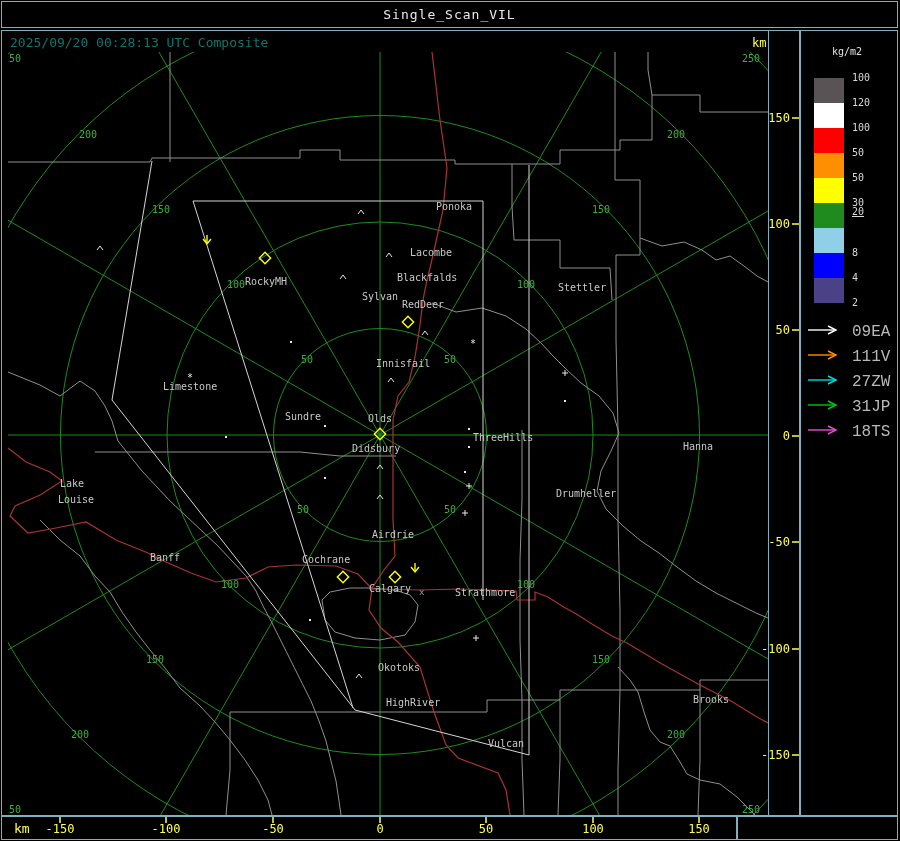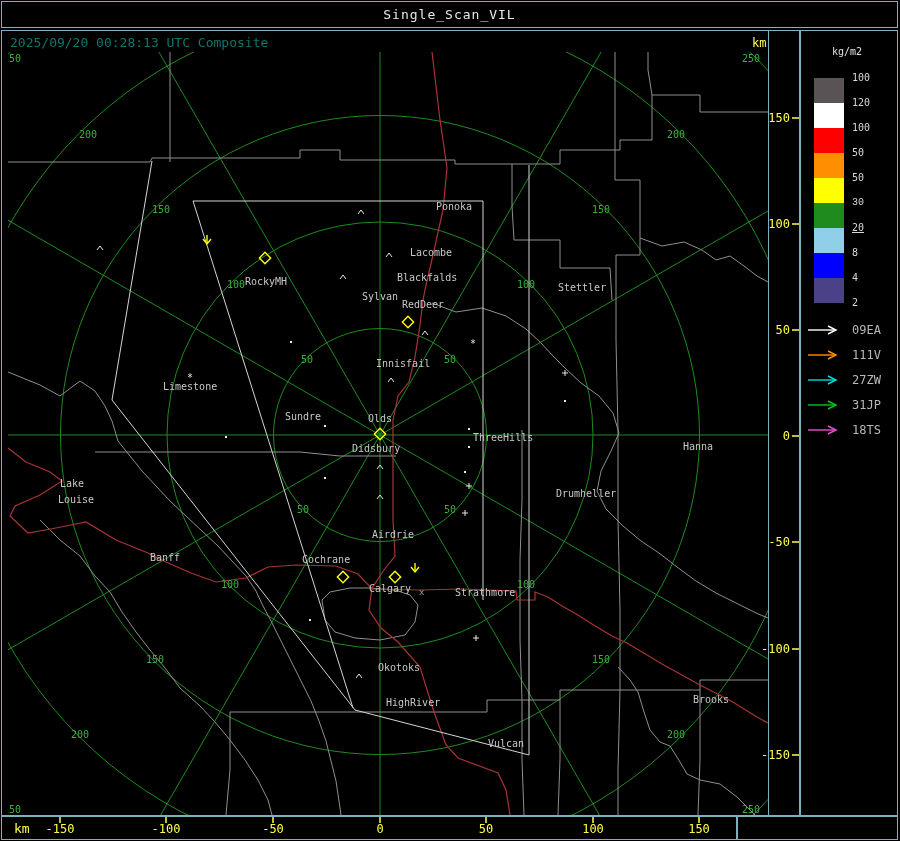"30" div.swlab { font-family: Liberation Mono, monospace -> none }
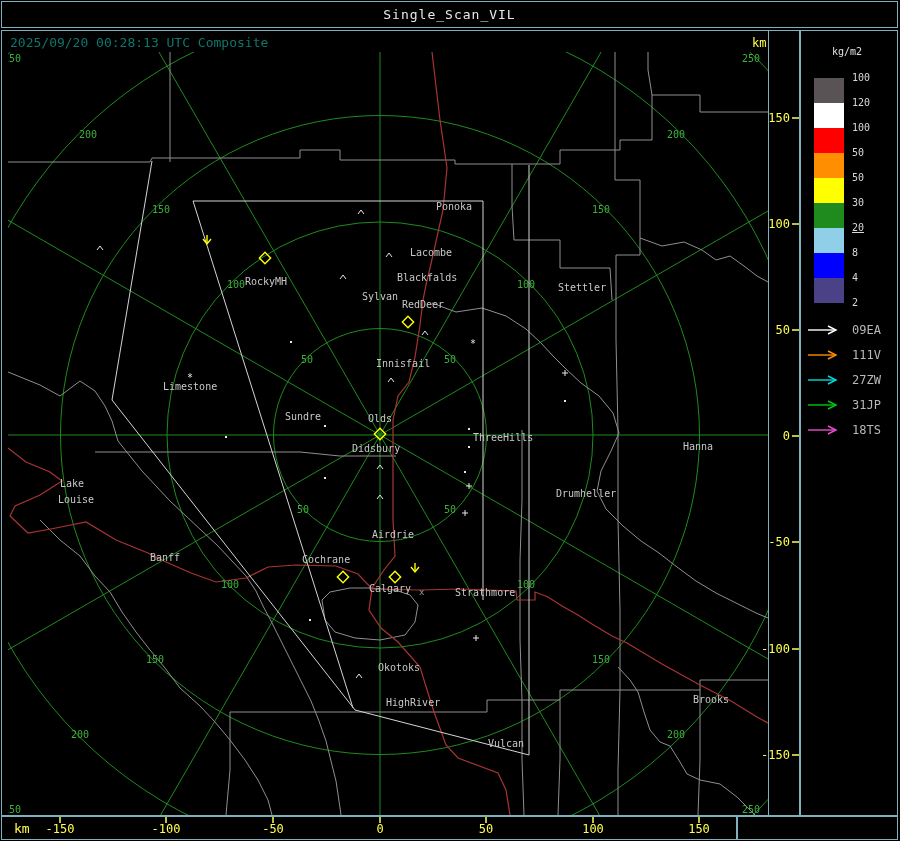"20" div.swlab { top: 222px -> 206px }
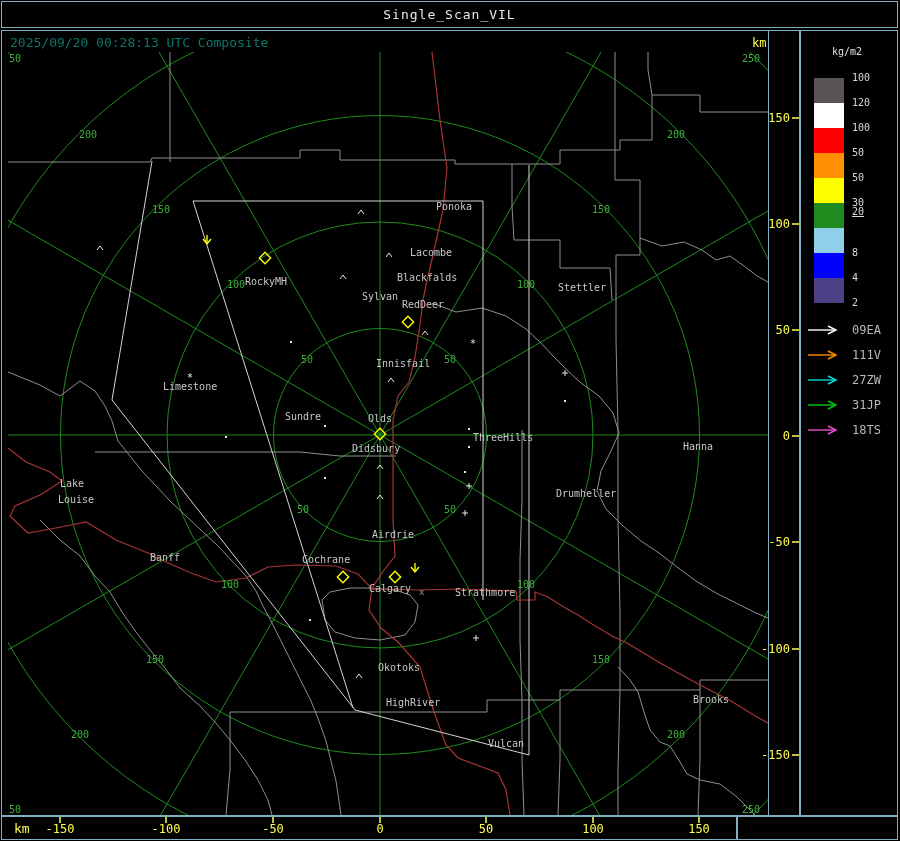"09EA" .sitelab { font-family: none -> Liberation Mono, monospace; font-size: 12px -> 16px }
